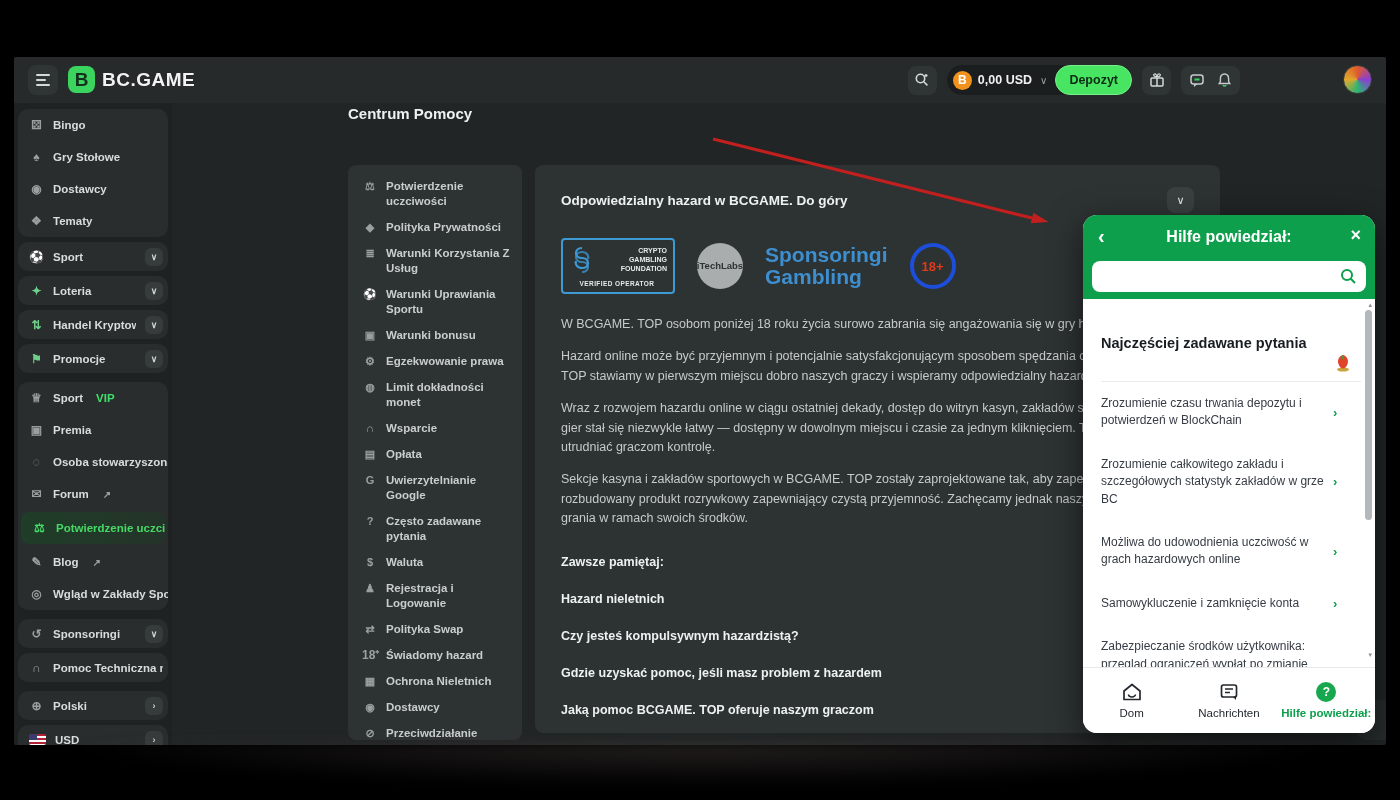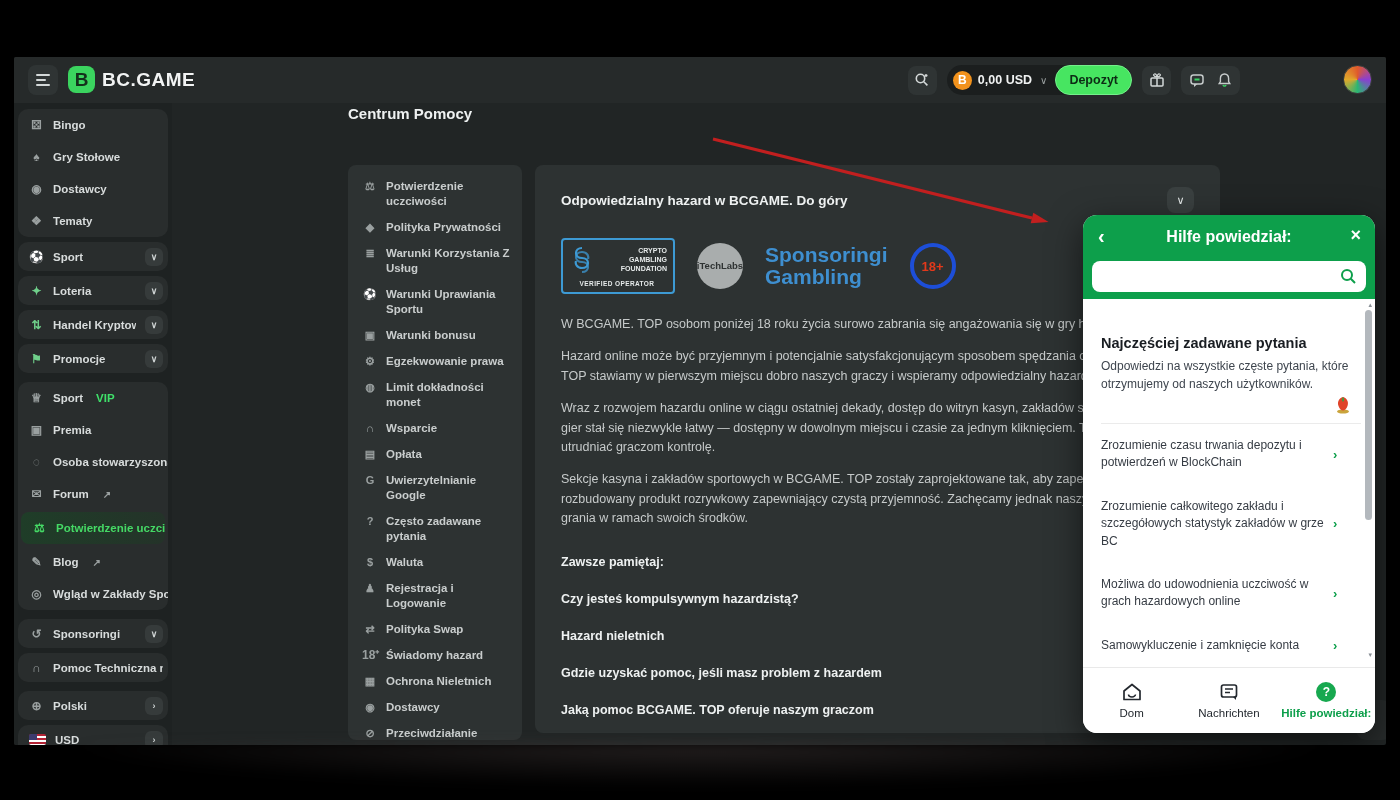"Odpowiedzi na wszystkie częste pytania," div.faq-sub { html: <div>Odpowiedzi na wszystkie częste pytania, które otrzymujemy od naszych użytkowników.</div> -> none }
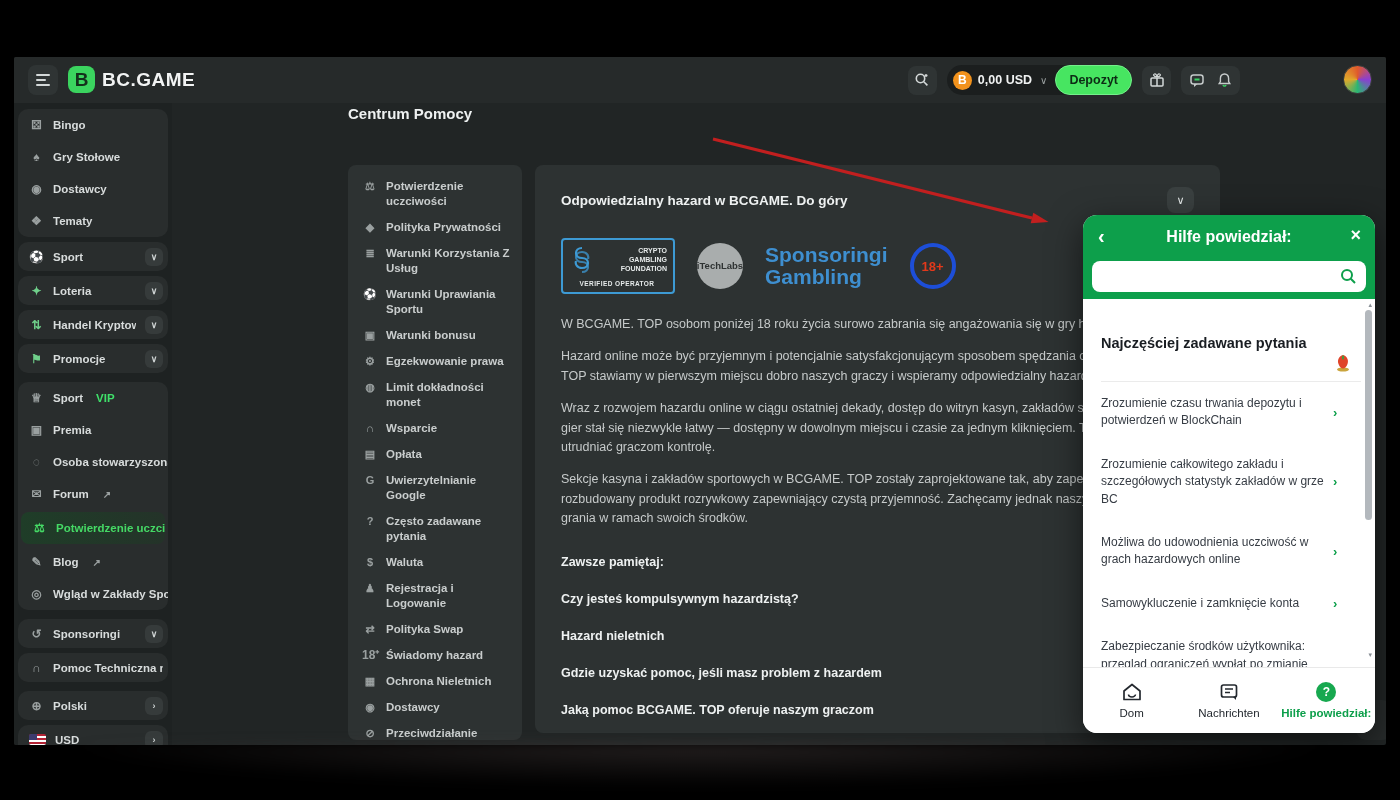"Czy jesteś kompulsywnym hazardzistą?" div.art-h { order: before "Hazard nieletnich" -> after "Hazard nieletnich" }
